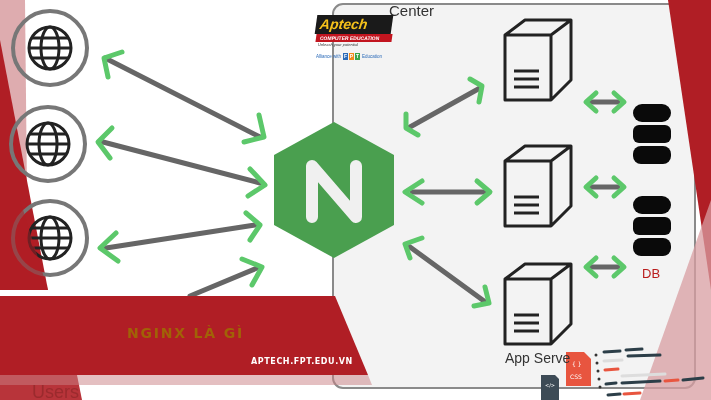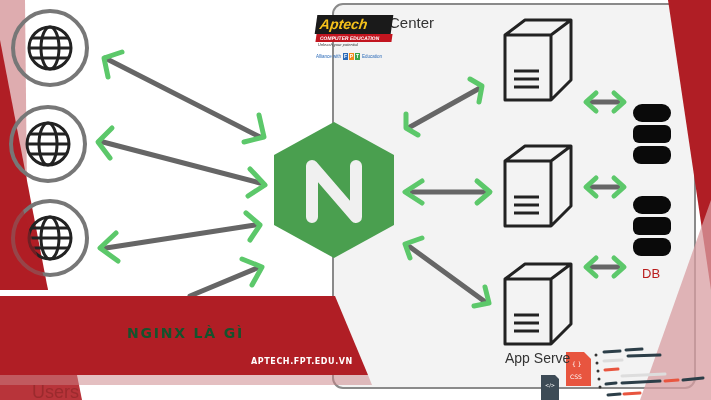"Center" .dc-label { top: 14px -> 2px }
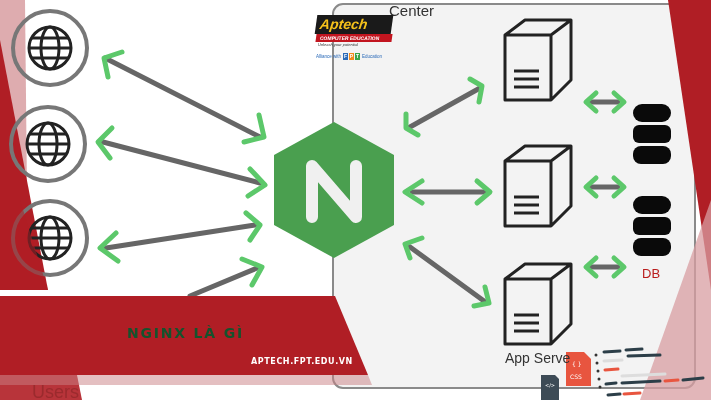"NGINX LÀ GÌ" .banner-title { color: #14532d -> #a16207 }
